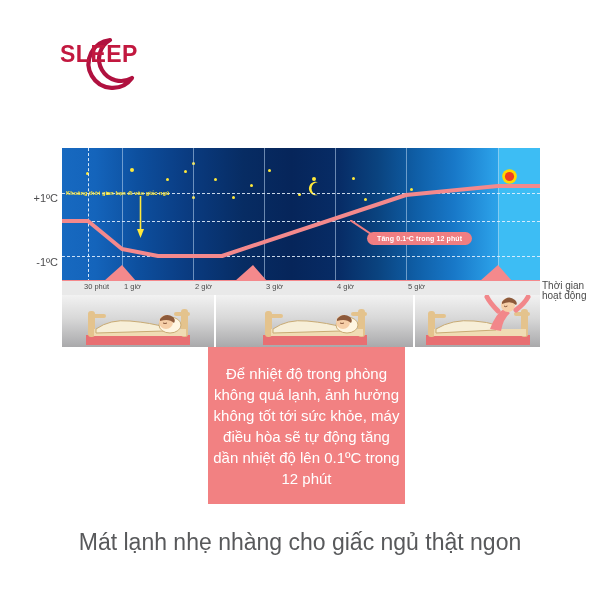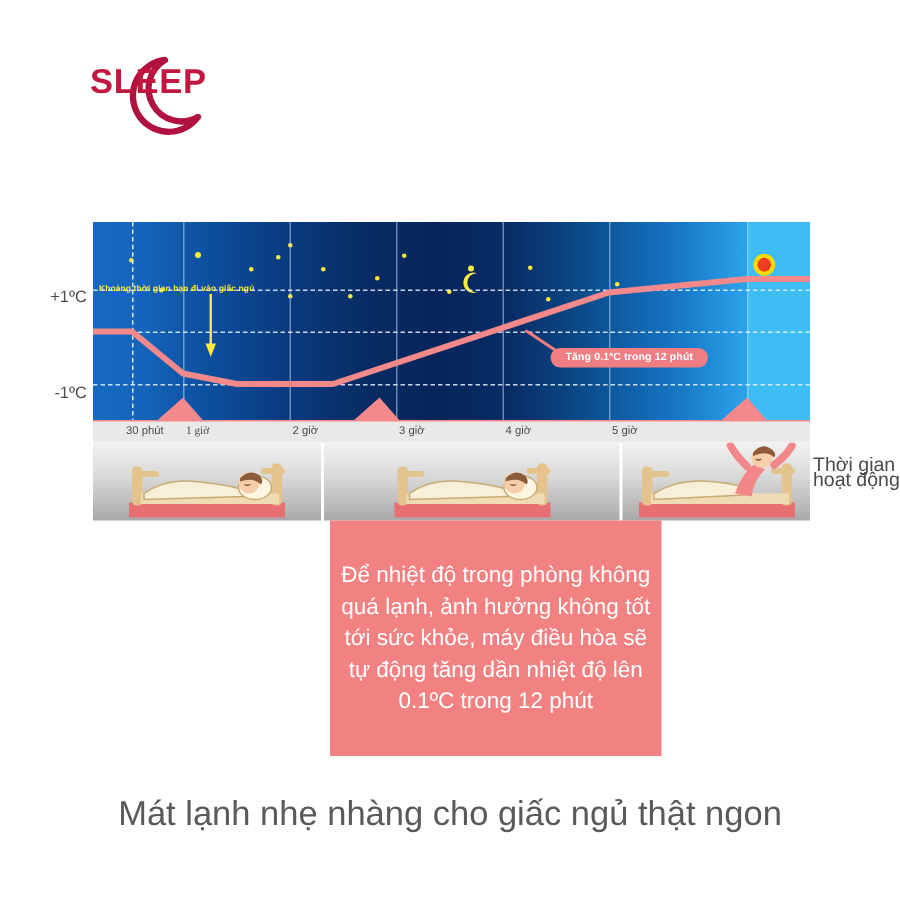"1 giờ" div.tick { font-family: Liberation Serif, serif -> none }
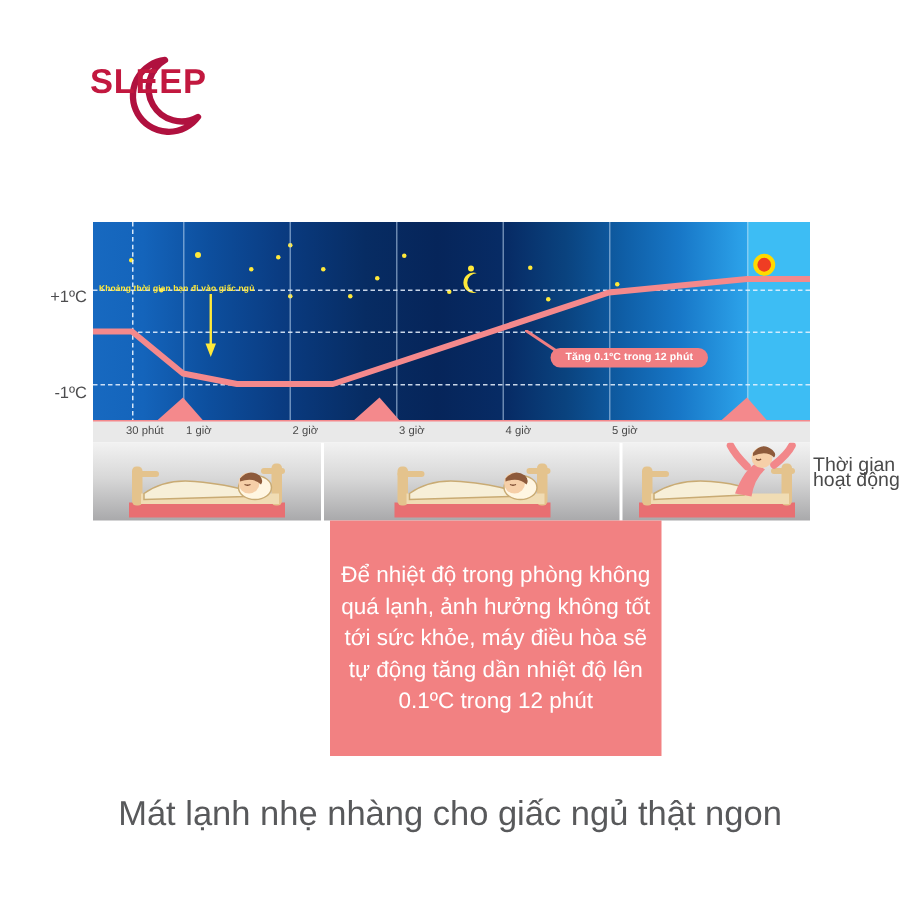"Thời gian" .actlabel { font-size: 13px -> 10px; margin-top: 24px -> none }
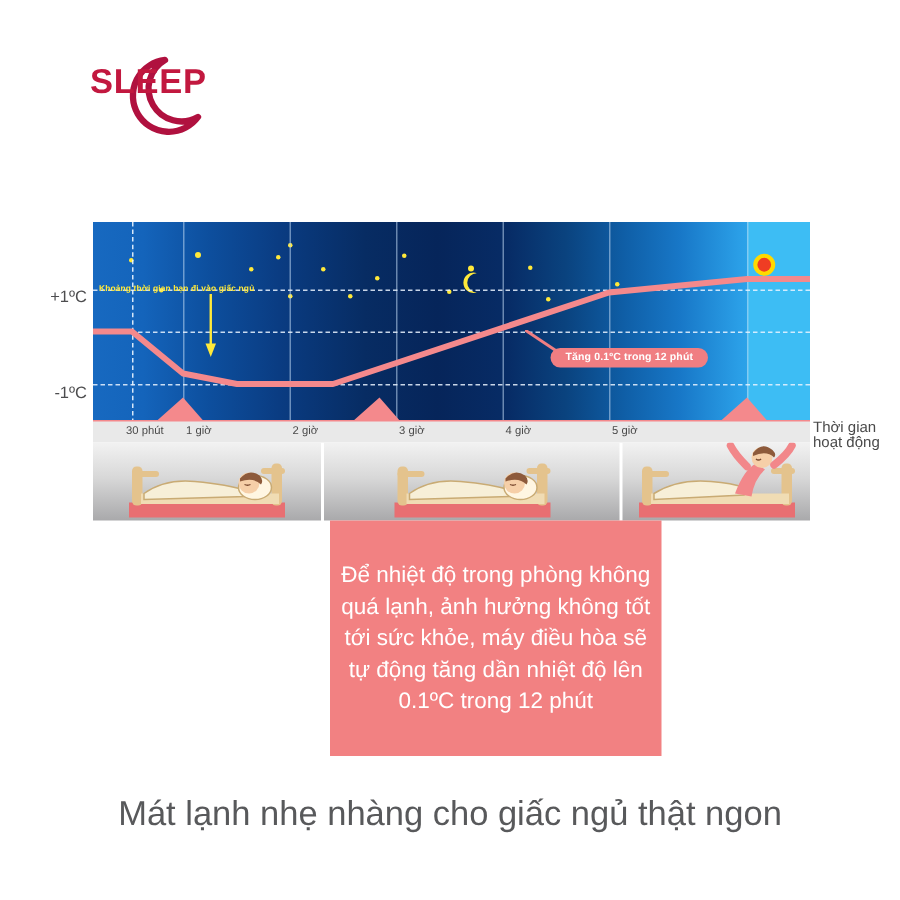"Để nhiệt độ trong phòng" div.tbox { left: 158px -> 146px; width: 221px -> 197px }
